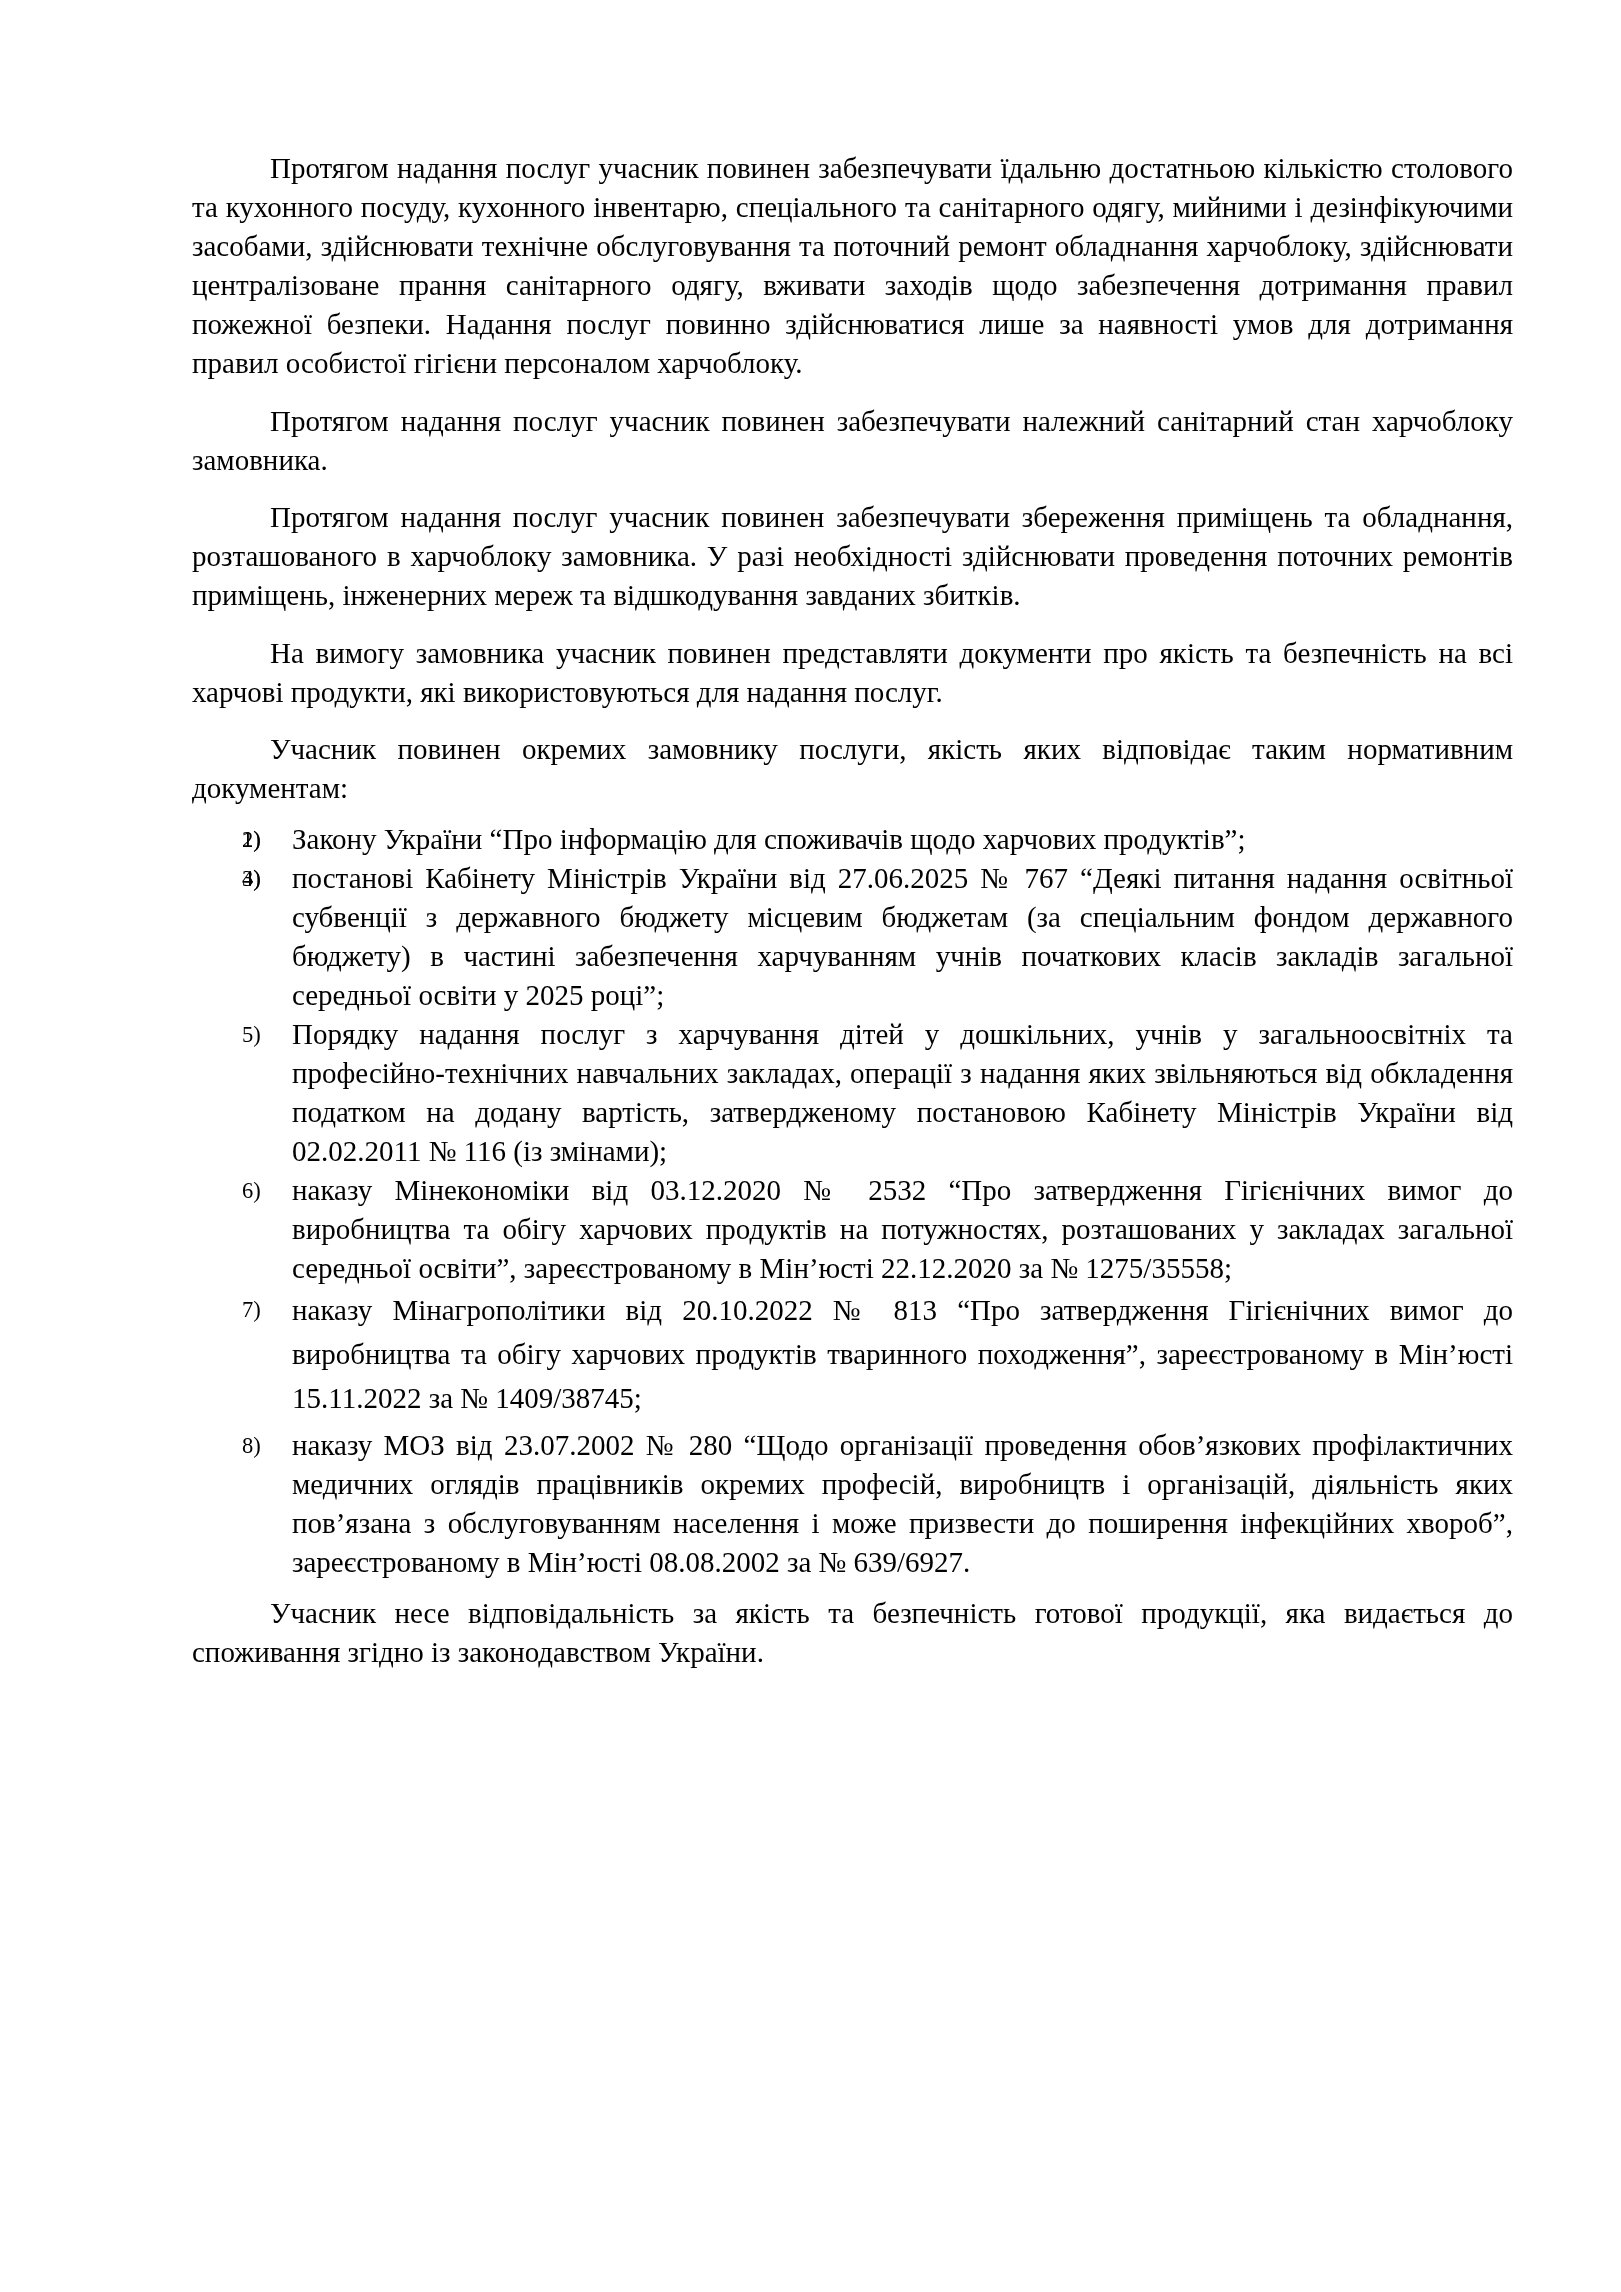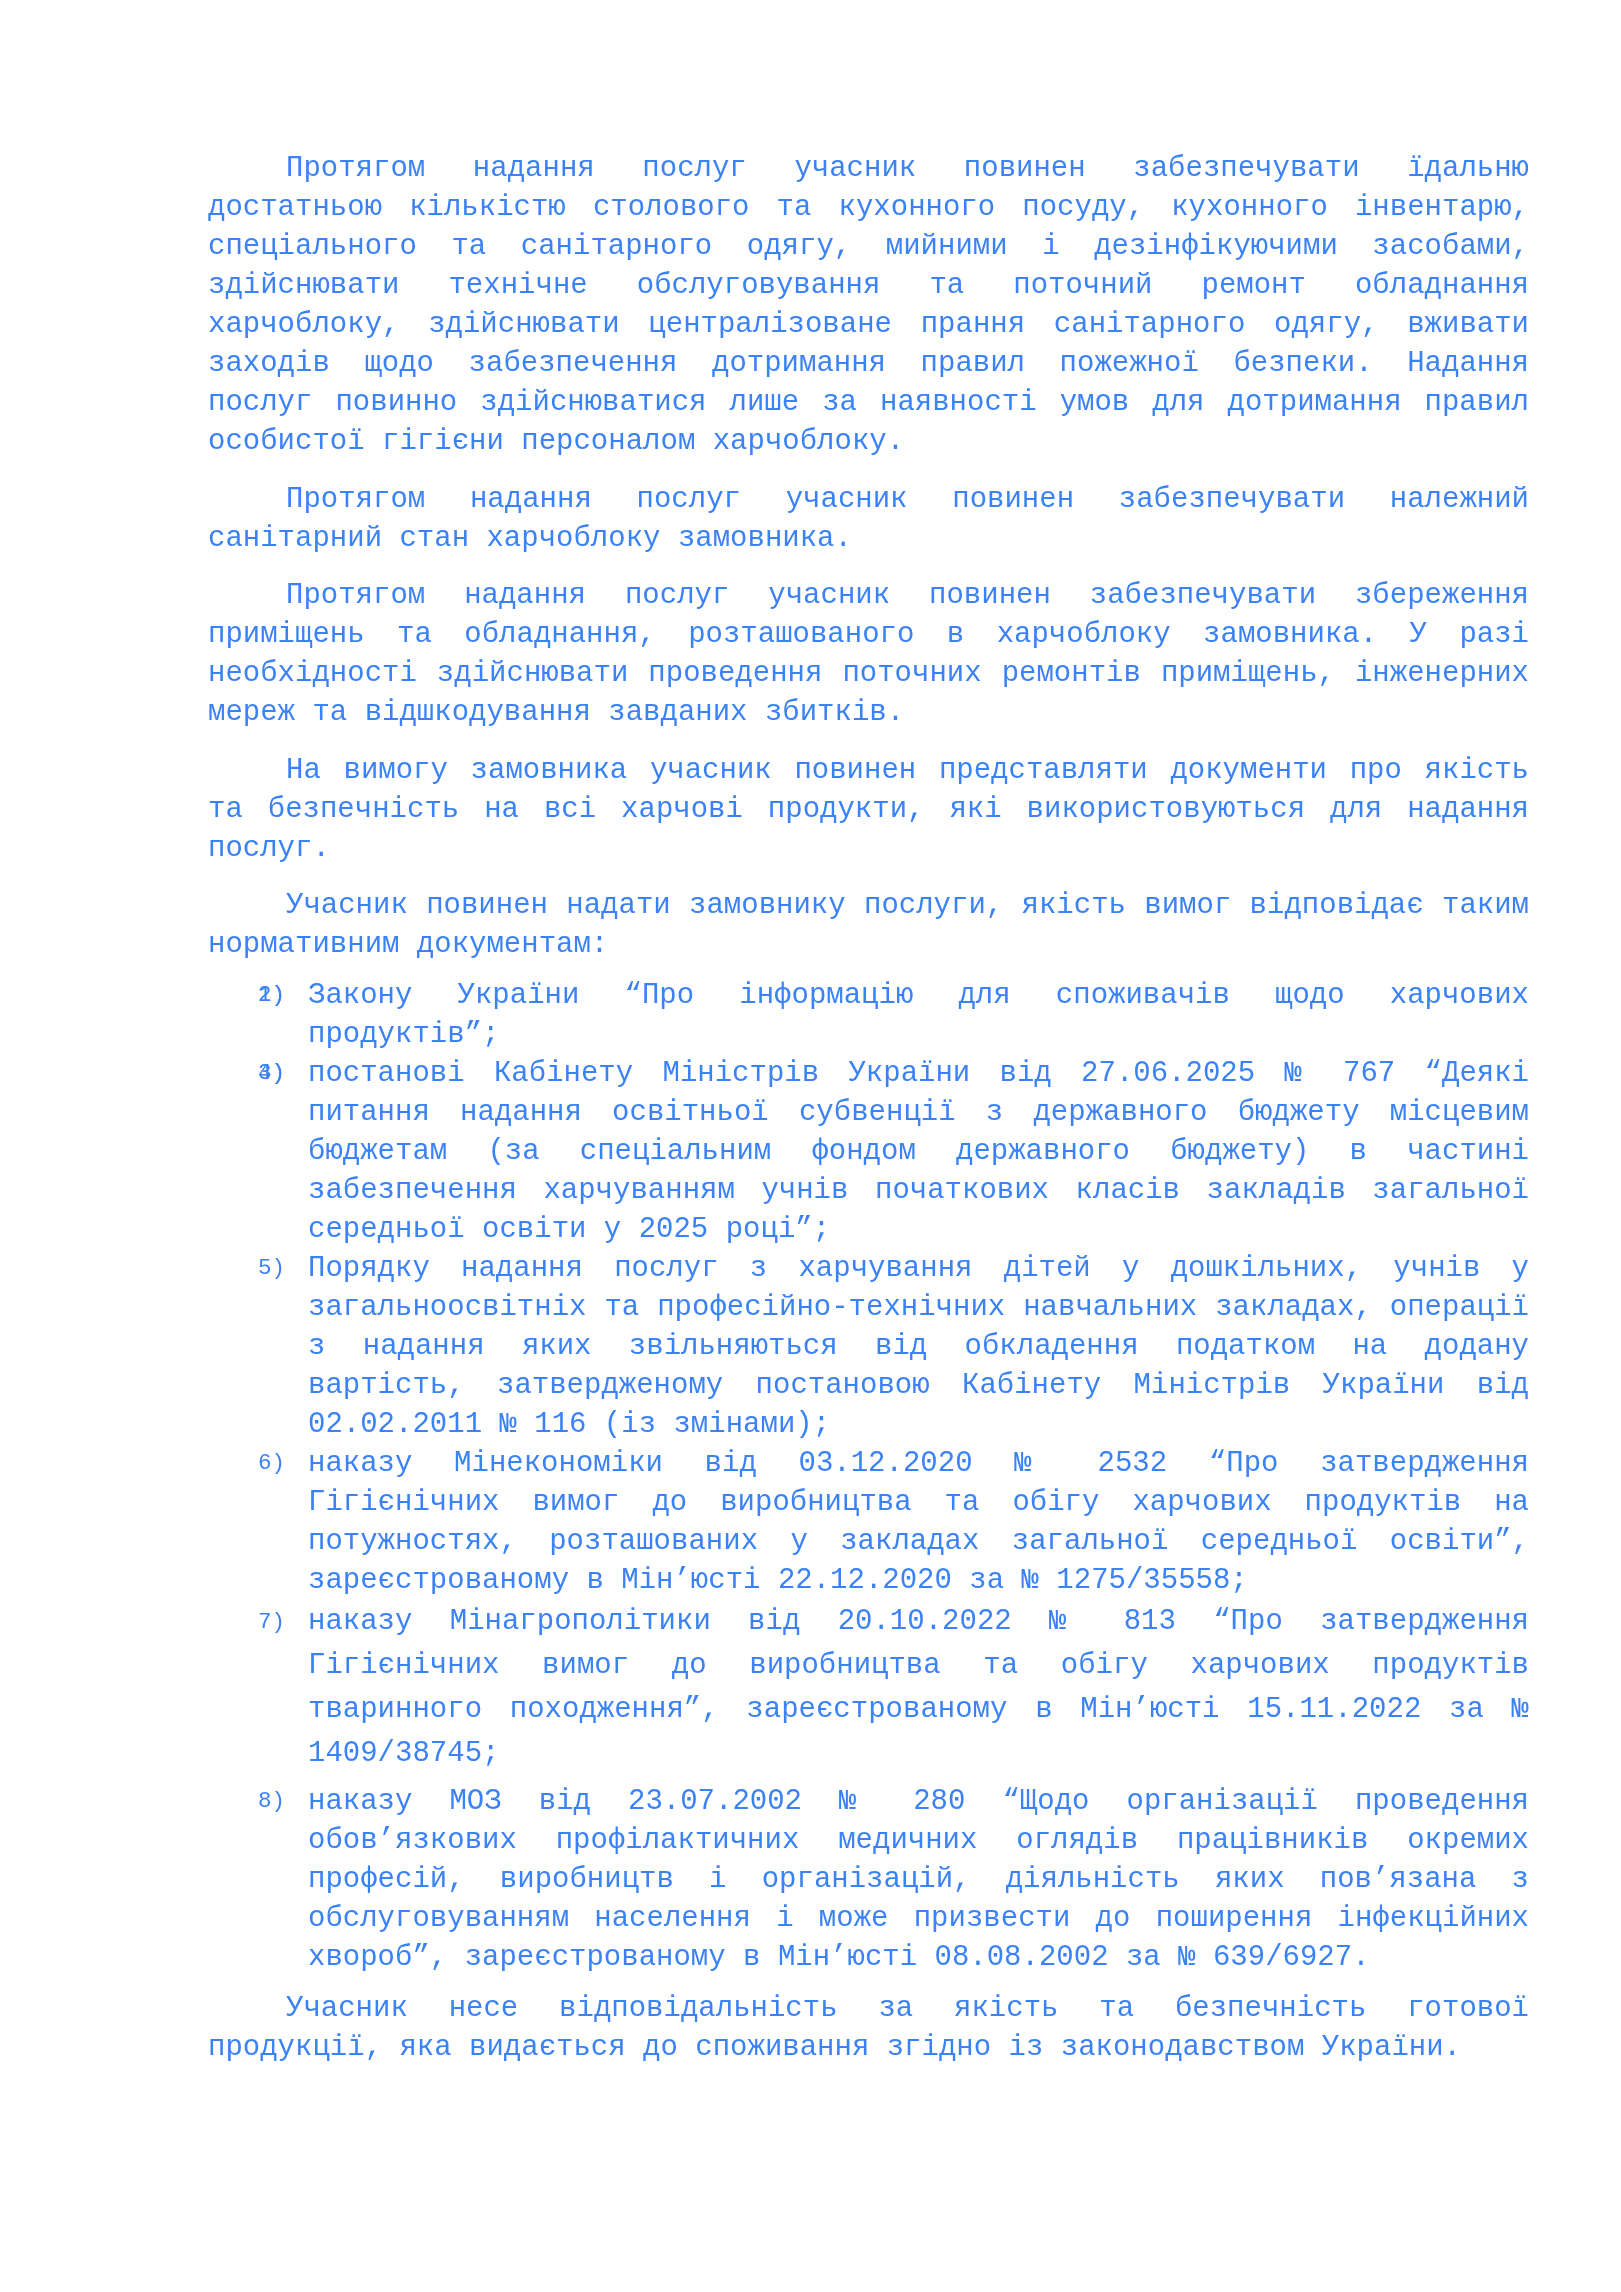"Протягом надання послуг учасник повинен" .page { color: #3b82f6 -> #000000; font-family: Liberation Mono, monospace -> Liberation Serif, serif; left: 208px -> 192px }
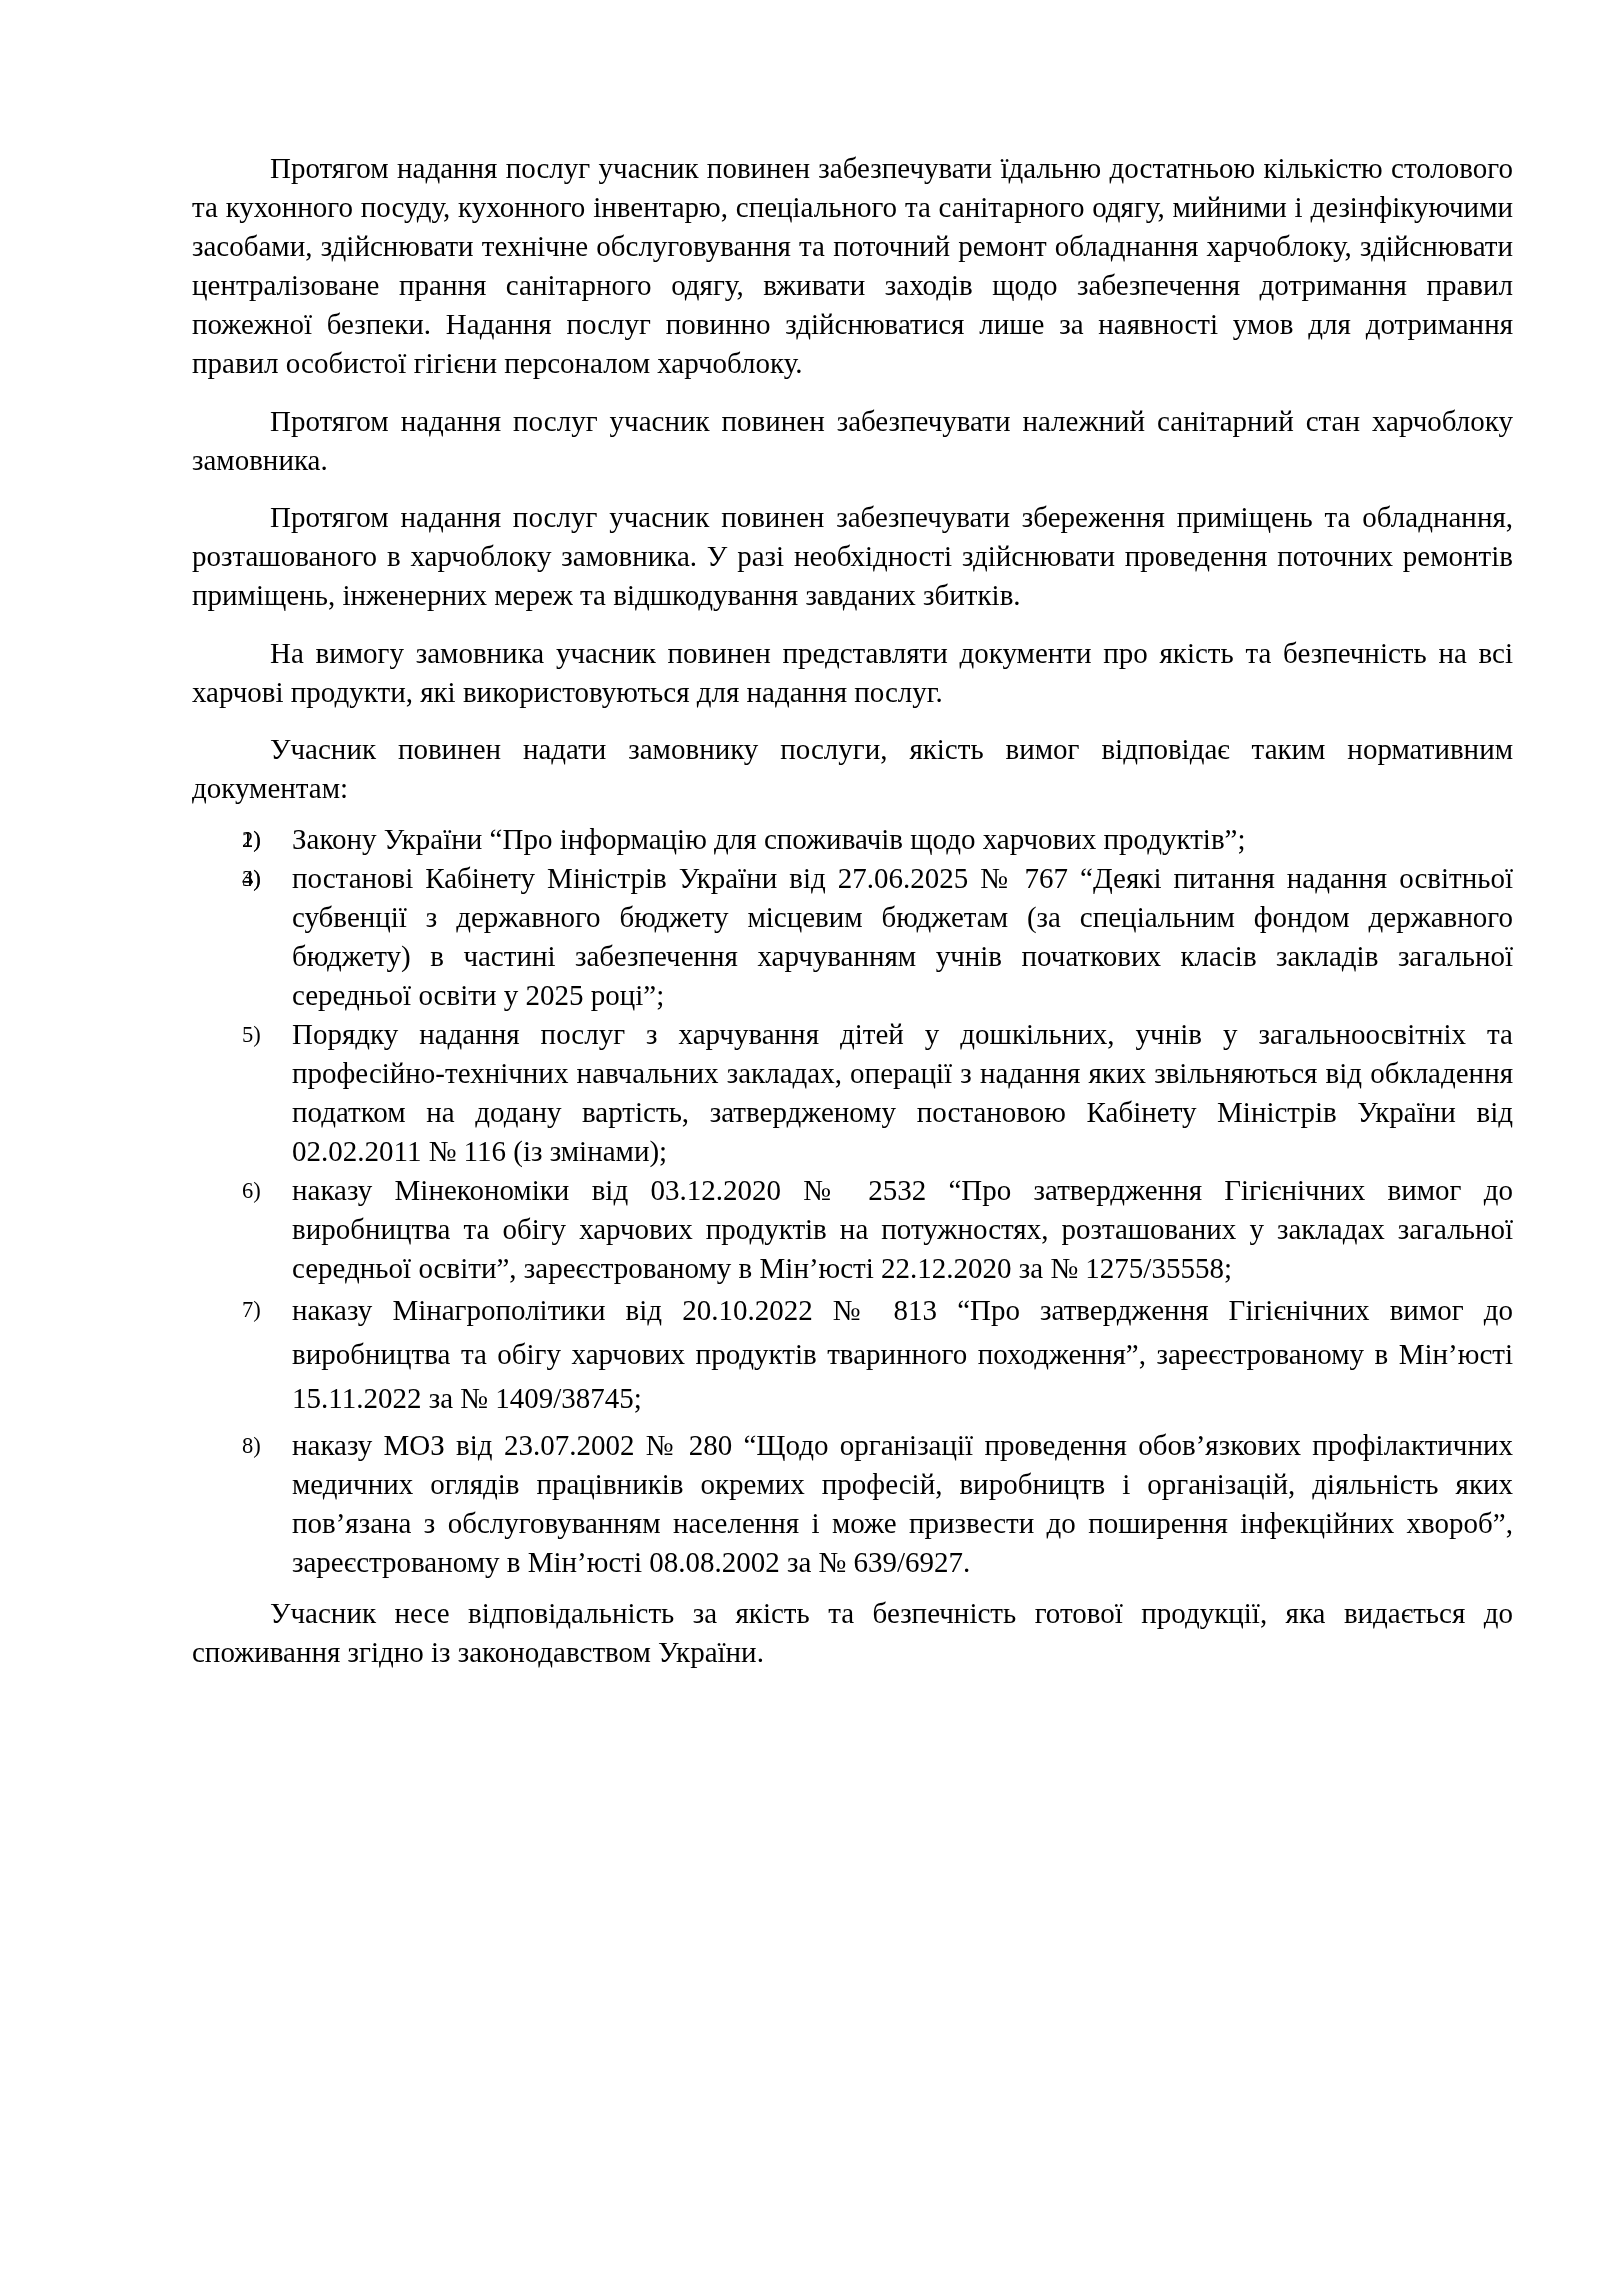"Учасник повинен надати замовнику" p.para { text: надати замовнику послуги, якість вимог -> окремих замовнику послуги, якість яких }
